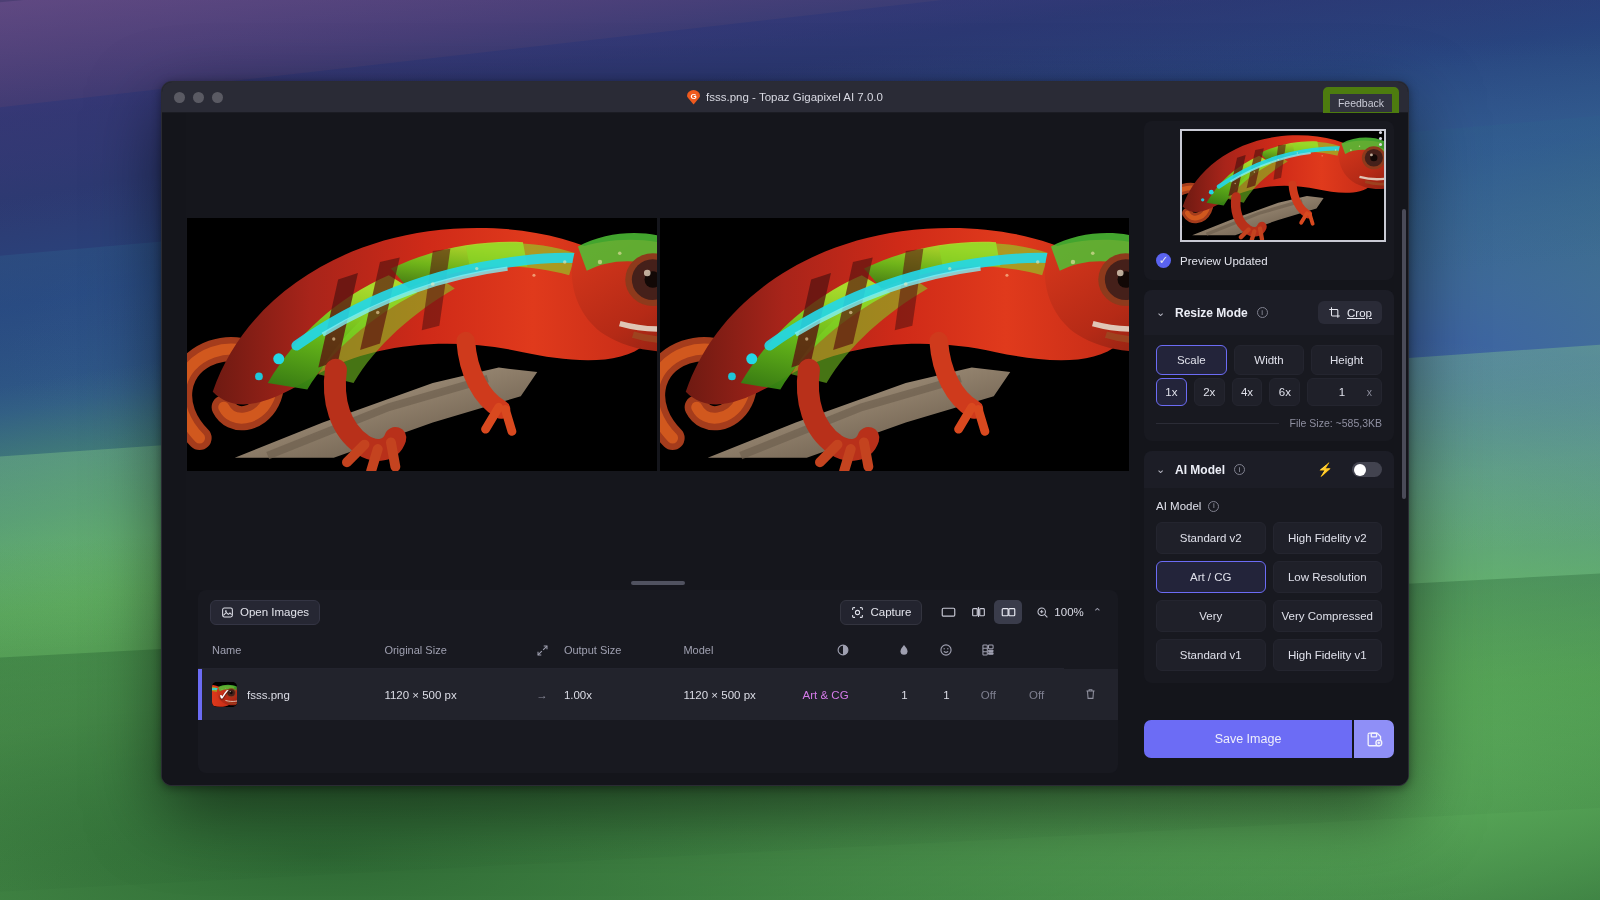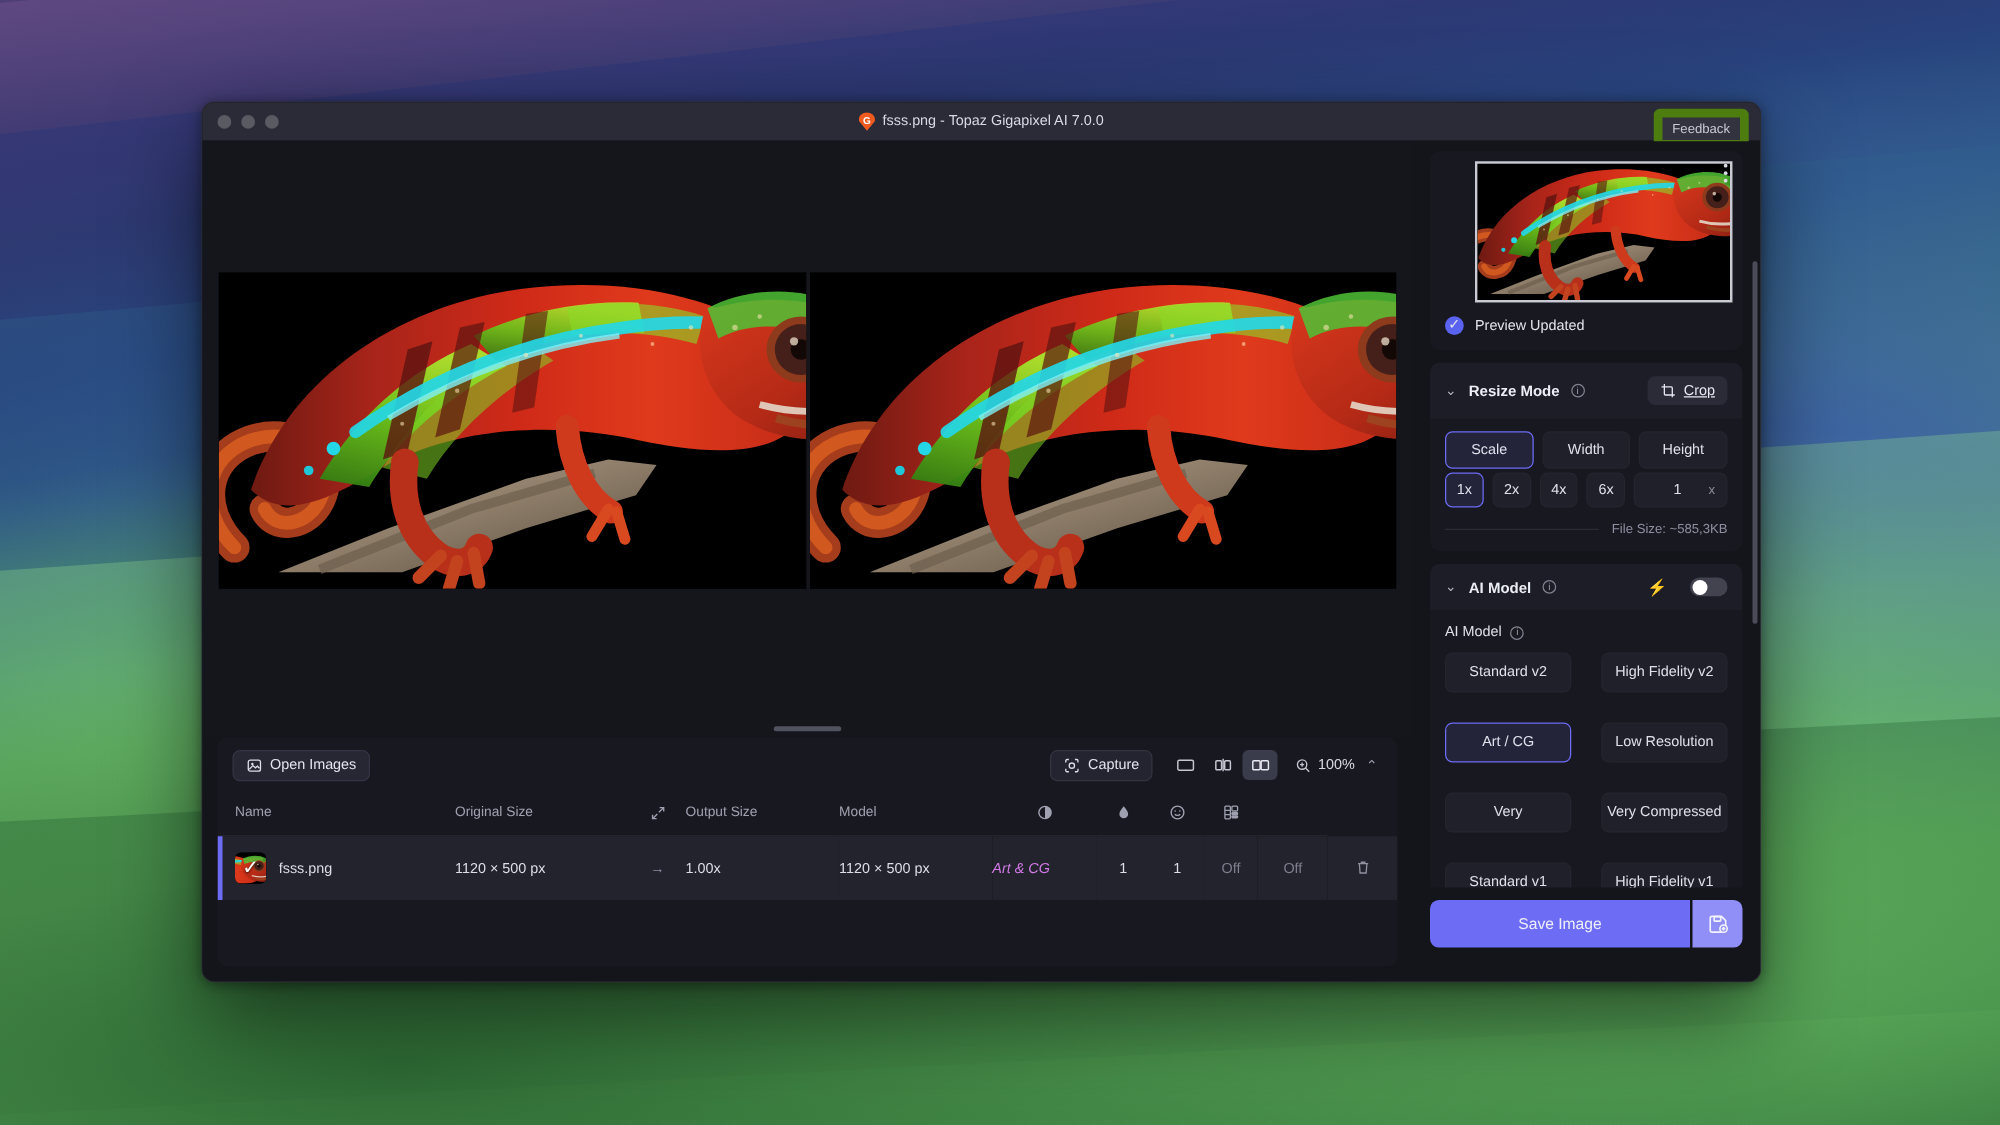"Standard v2" .model-grid { gap: 24px -> 7px }
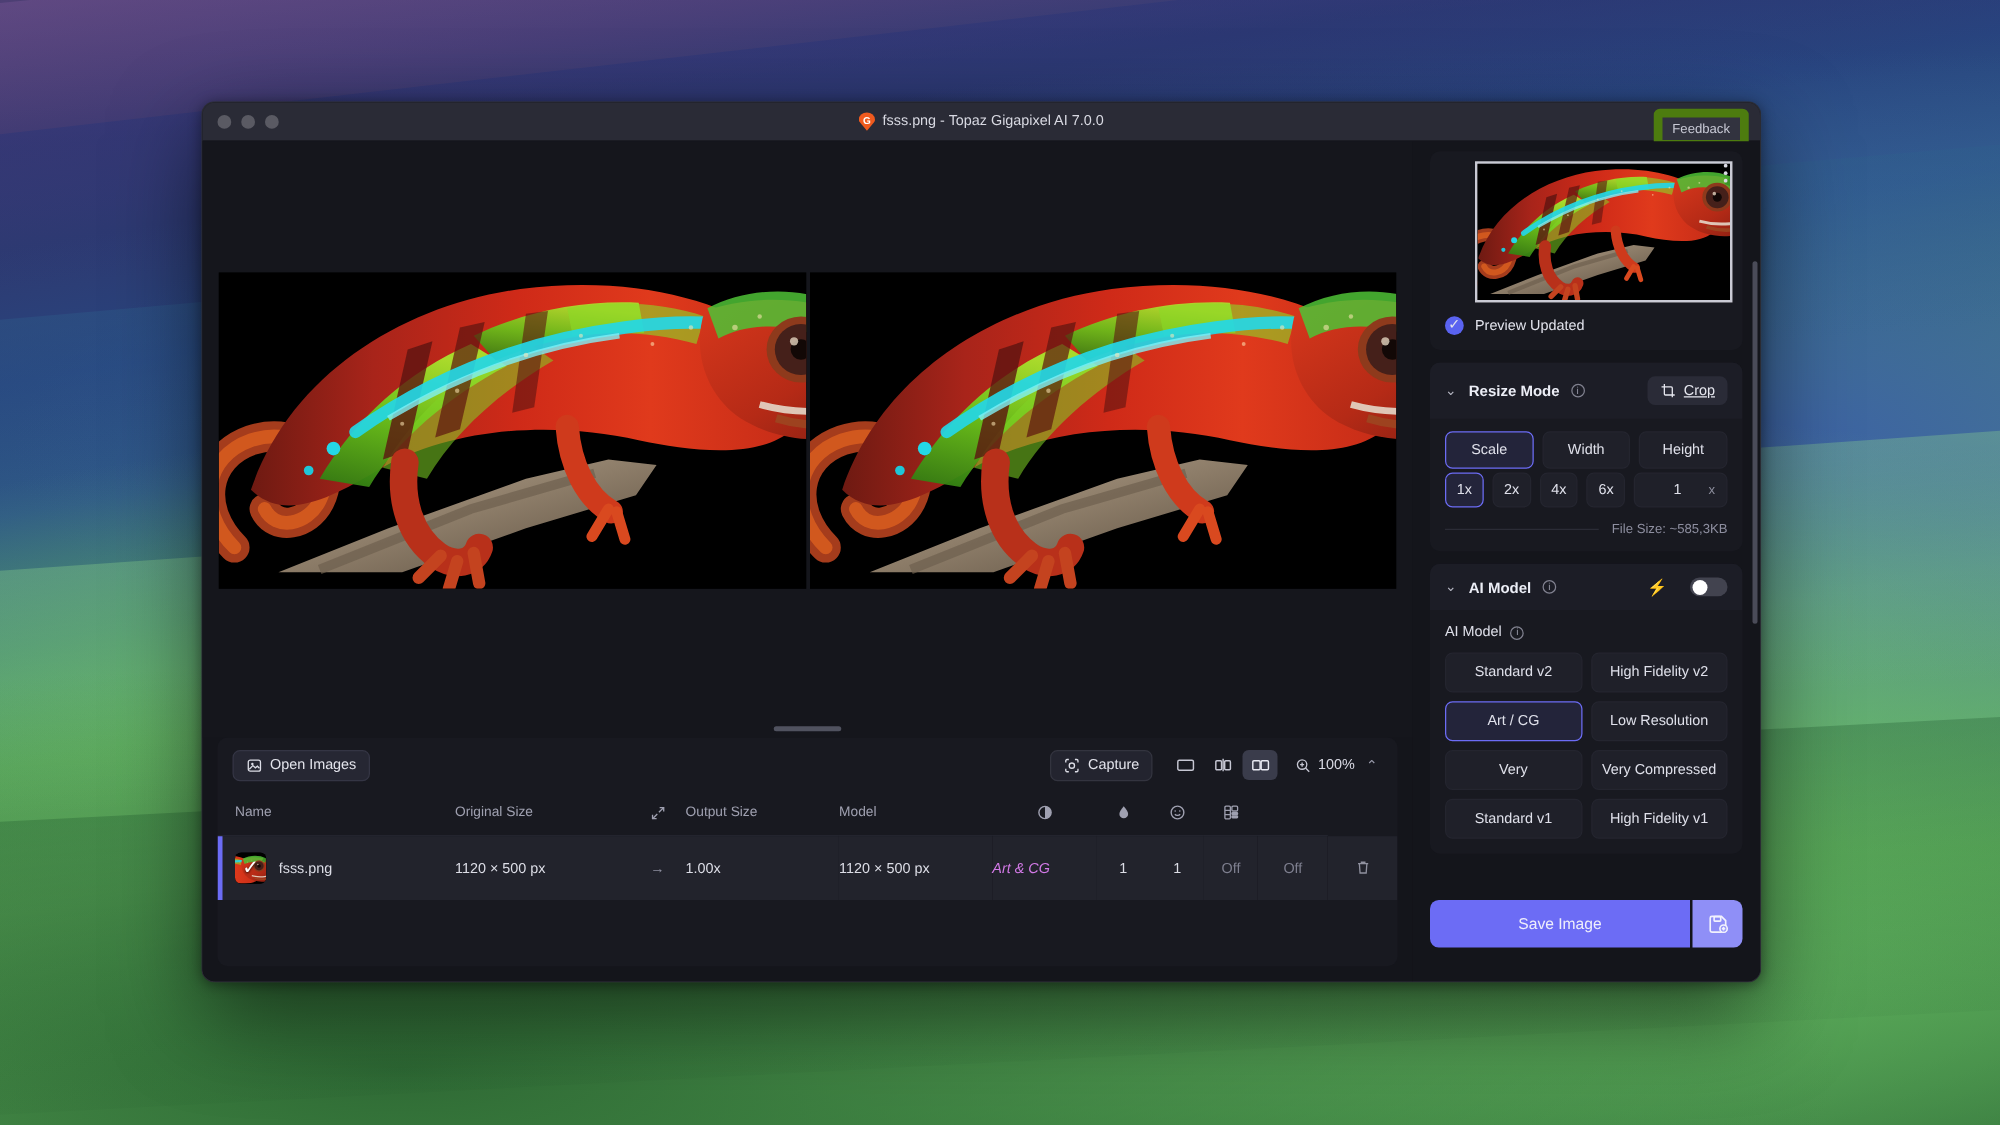"Open Images" #left-pane { padding-left: none -> 24px }
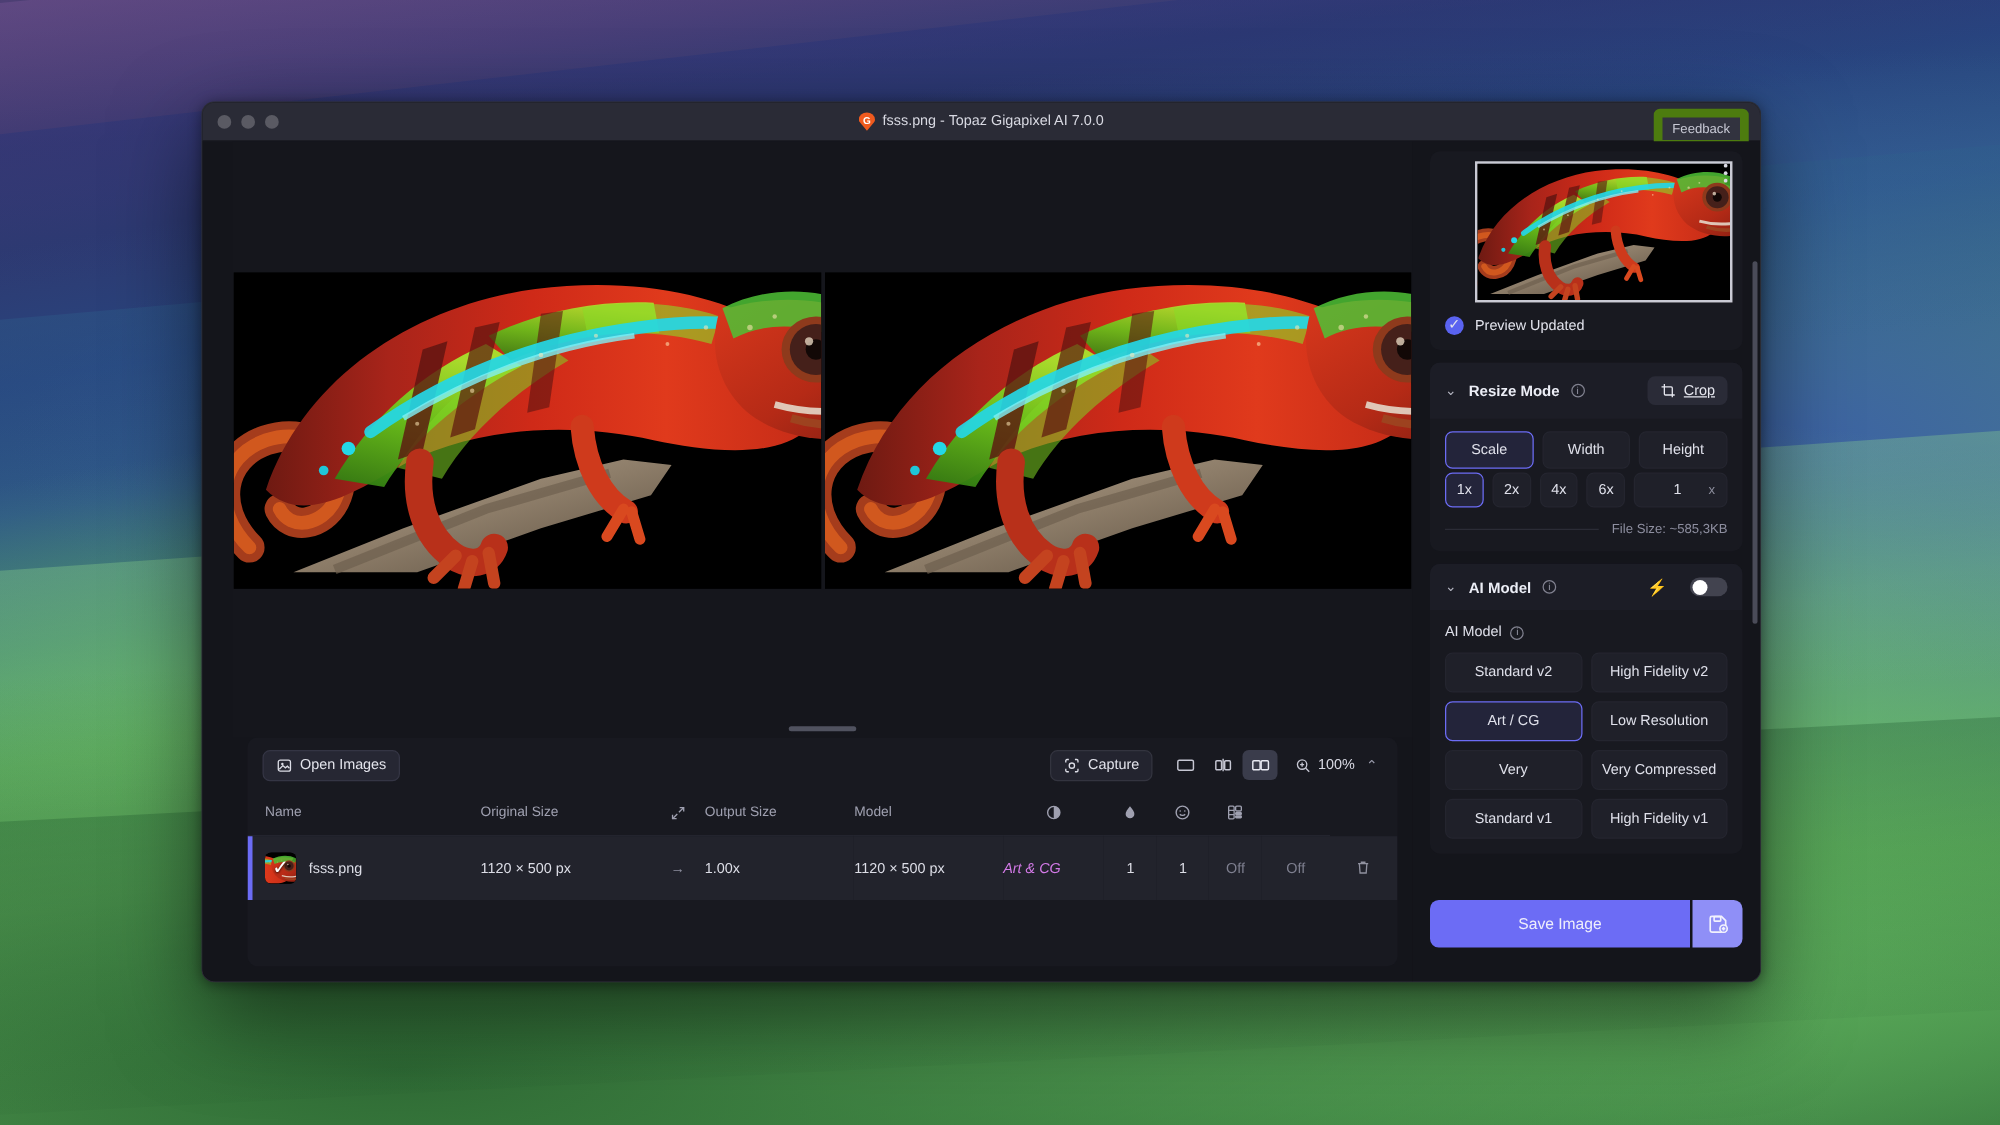"Art & CG" .model-text { font-style: italic -> none }
